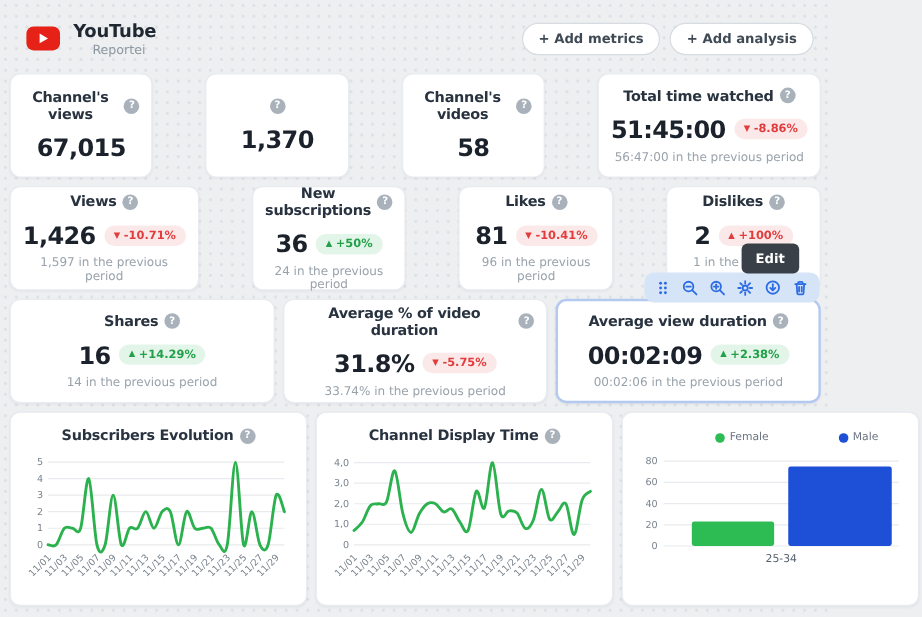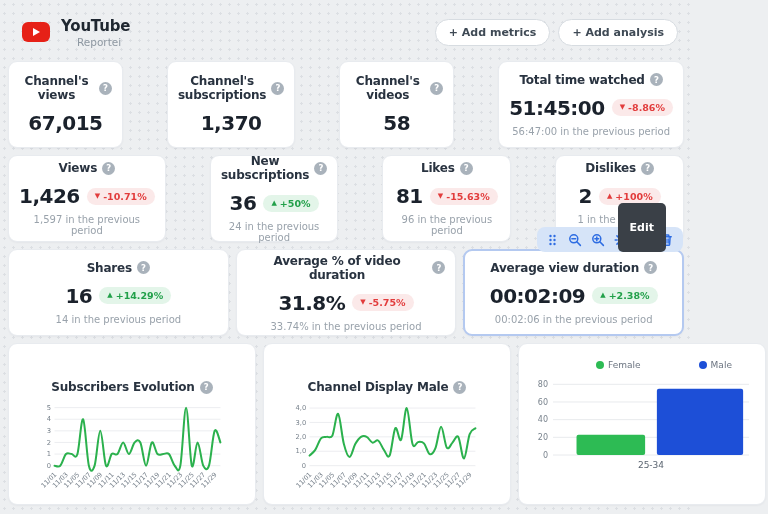"Channel's subscriptions" span { html: <span>Channel's subscriptions</span> -> none }
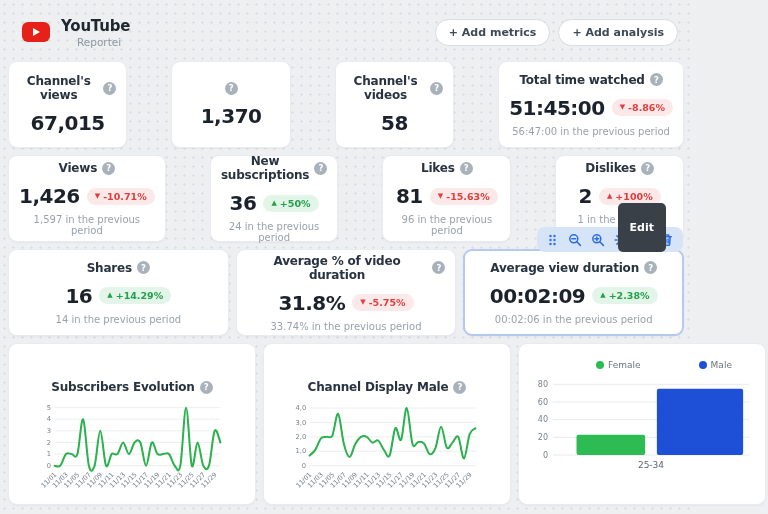"-15.63%" span { text: -15.63% -> -10.41% }
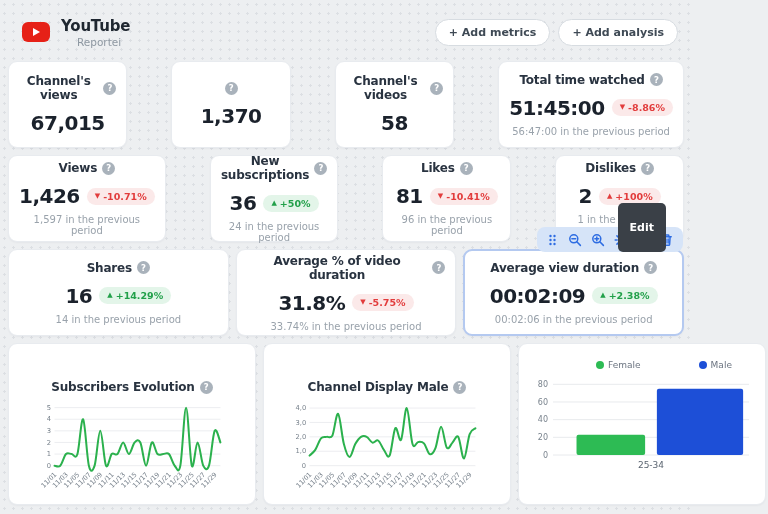"Edit" .edit-tooltip { padding: 18px 12px -> 6px 12px }
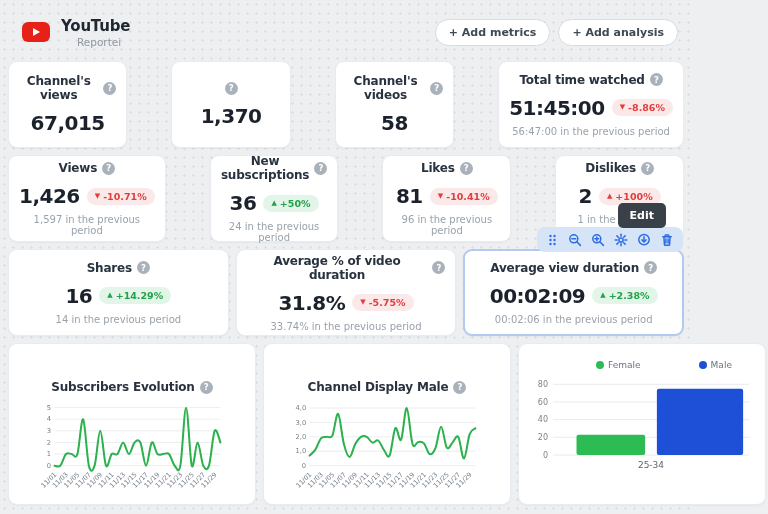"Subscribers Evolution" .chart-card .card-title { margin-top: 24px -> none }
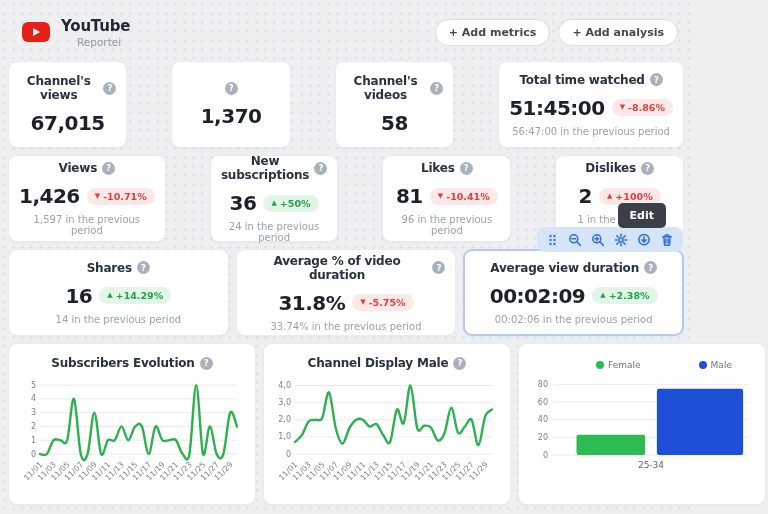"Channel Display Male" span { text: Male -> Time }
